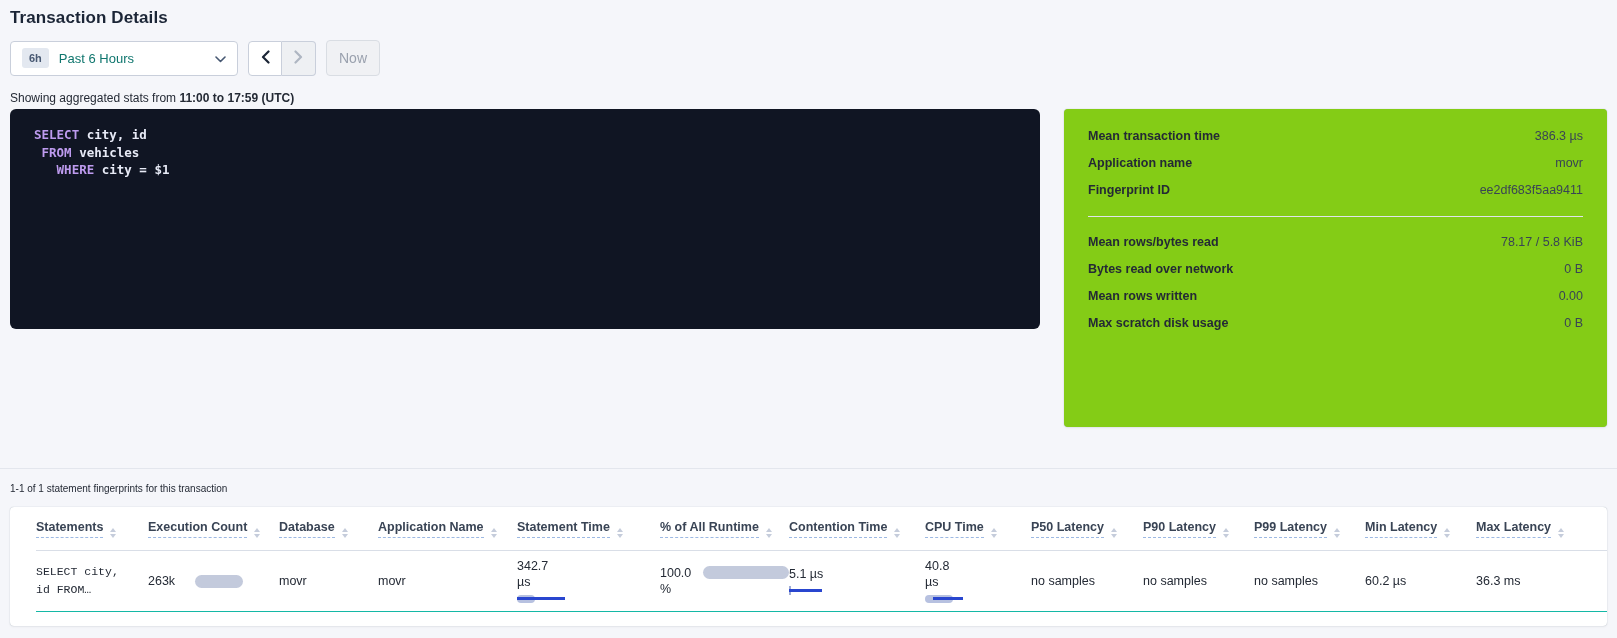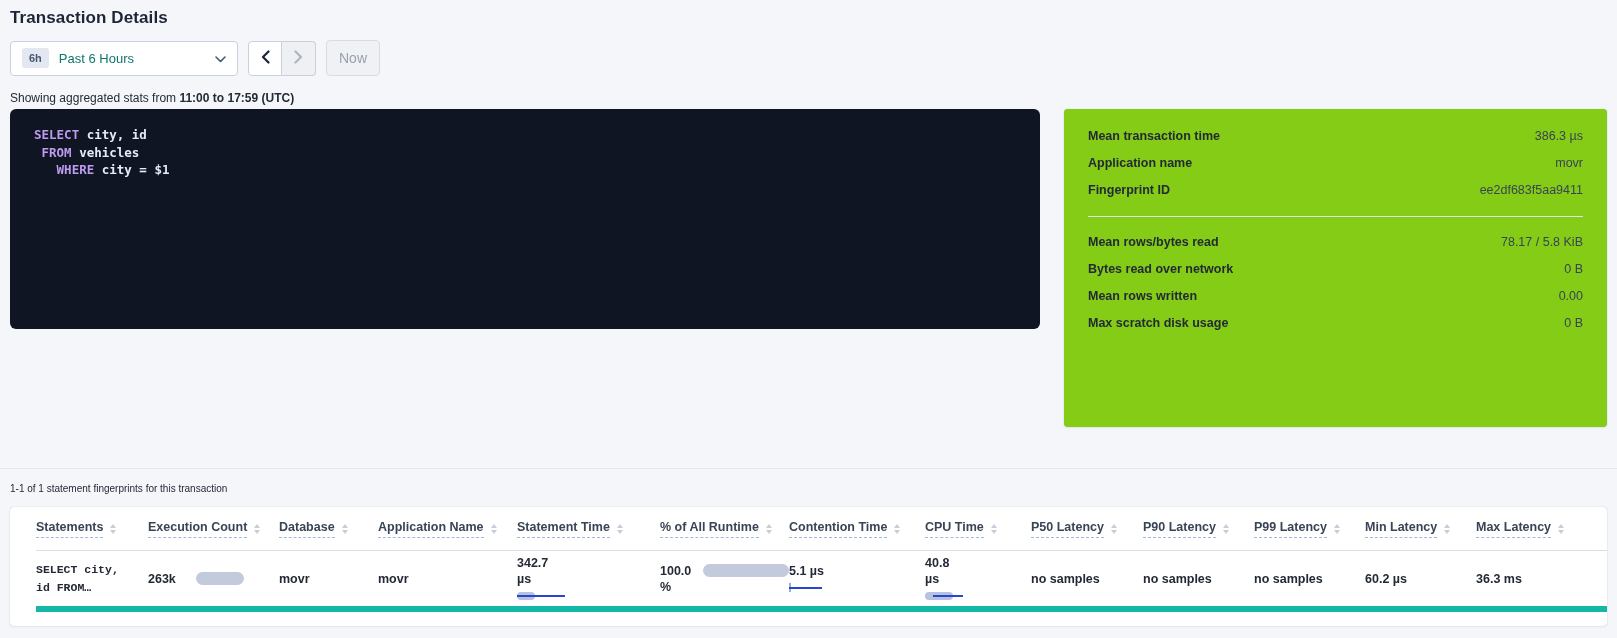"Statements" .th { align-items: center -> flex-end }
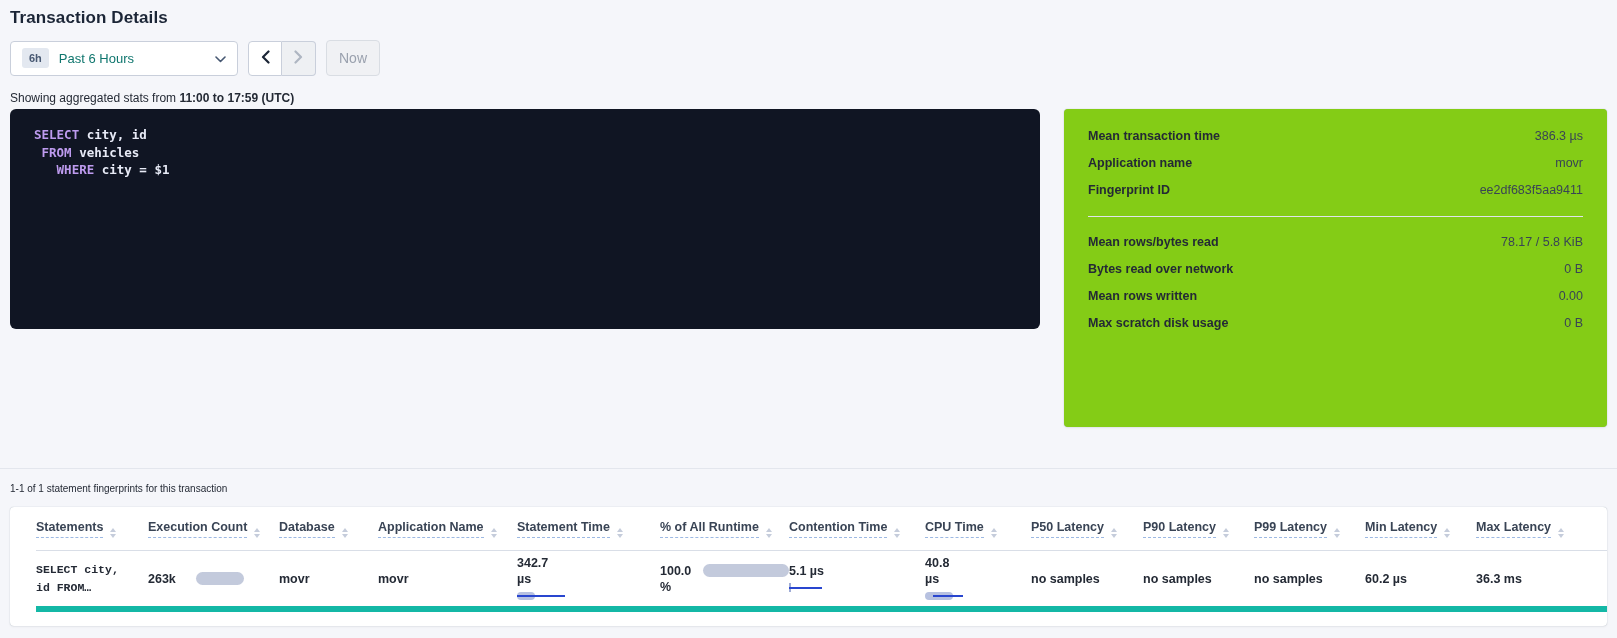"SELECT city," .trow { border-bottom: 6px solid #14b8a6 -> 1px solid #14b8a6; font-weight: bold -> none }
